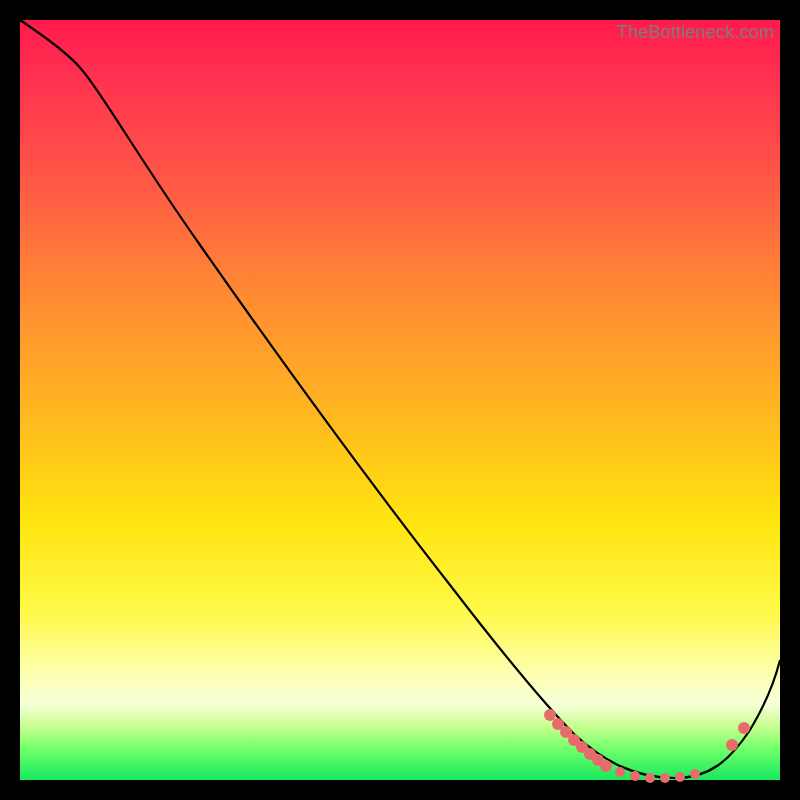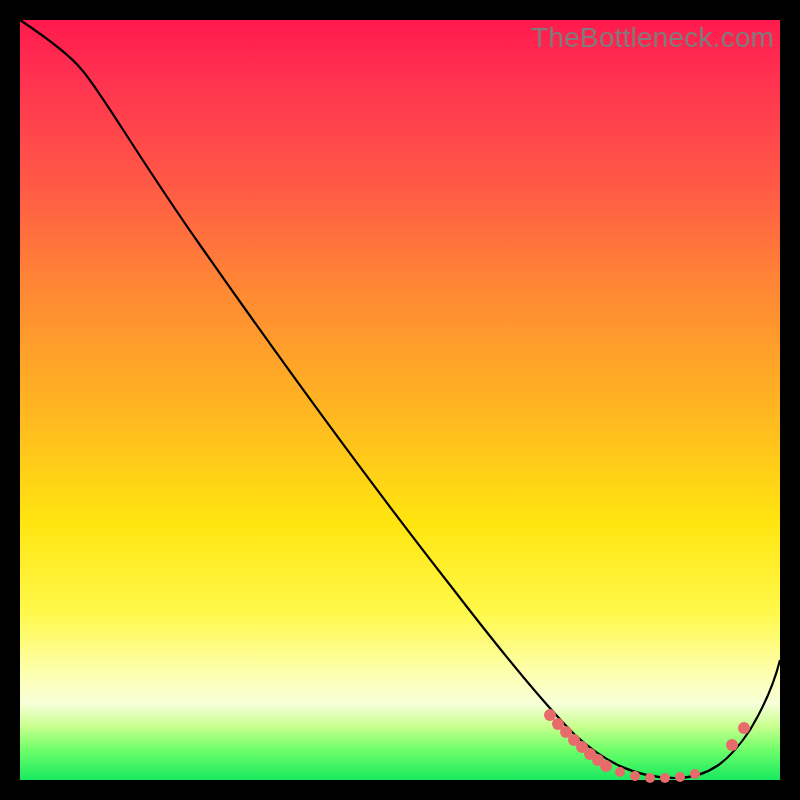"TheBottleneck.com" .watermark { font-size: 28px -> 18px }
